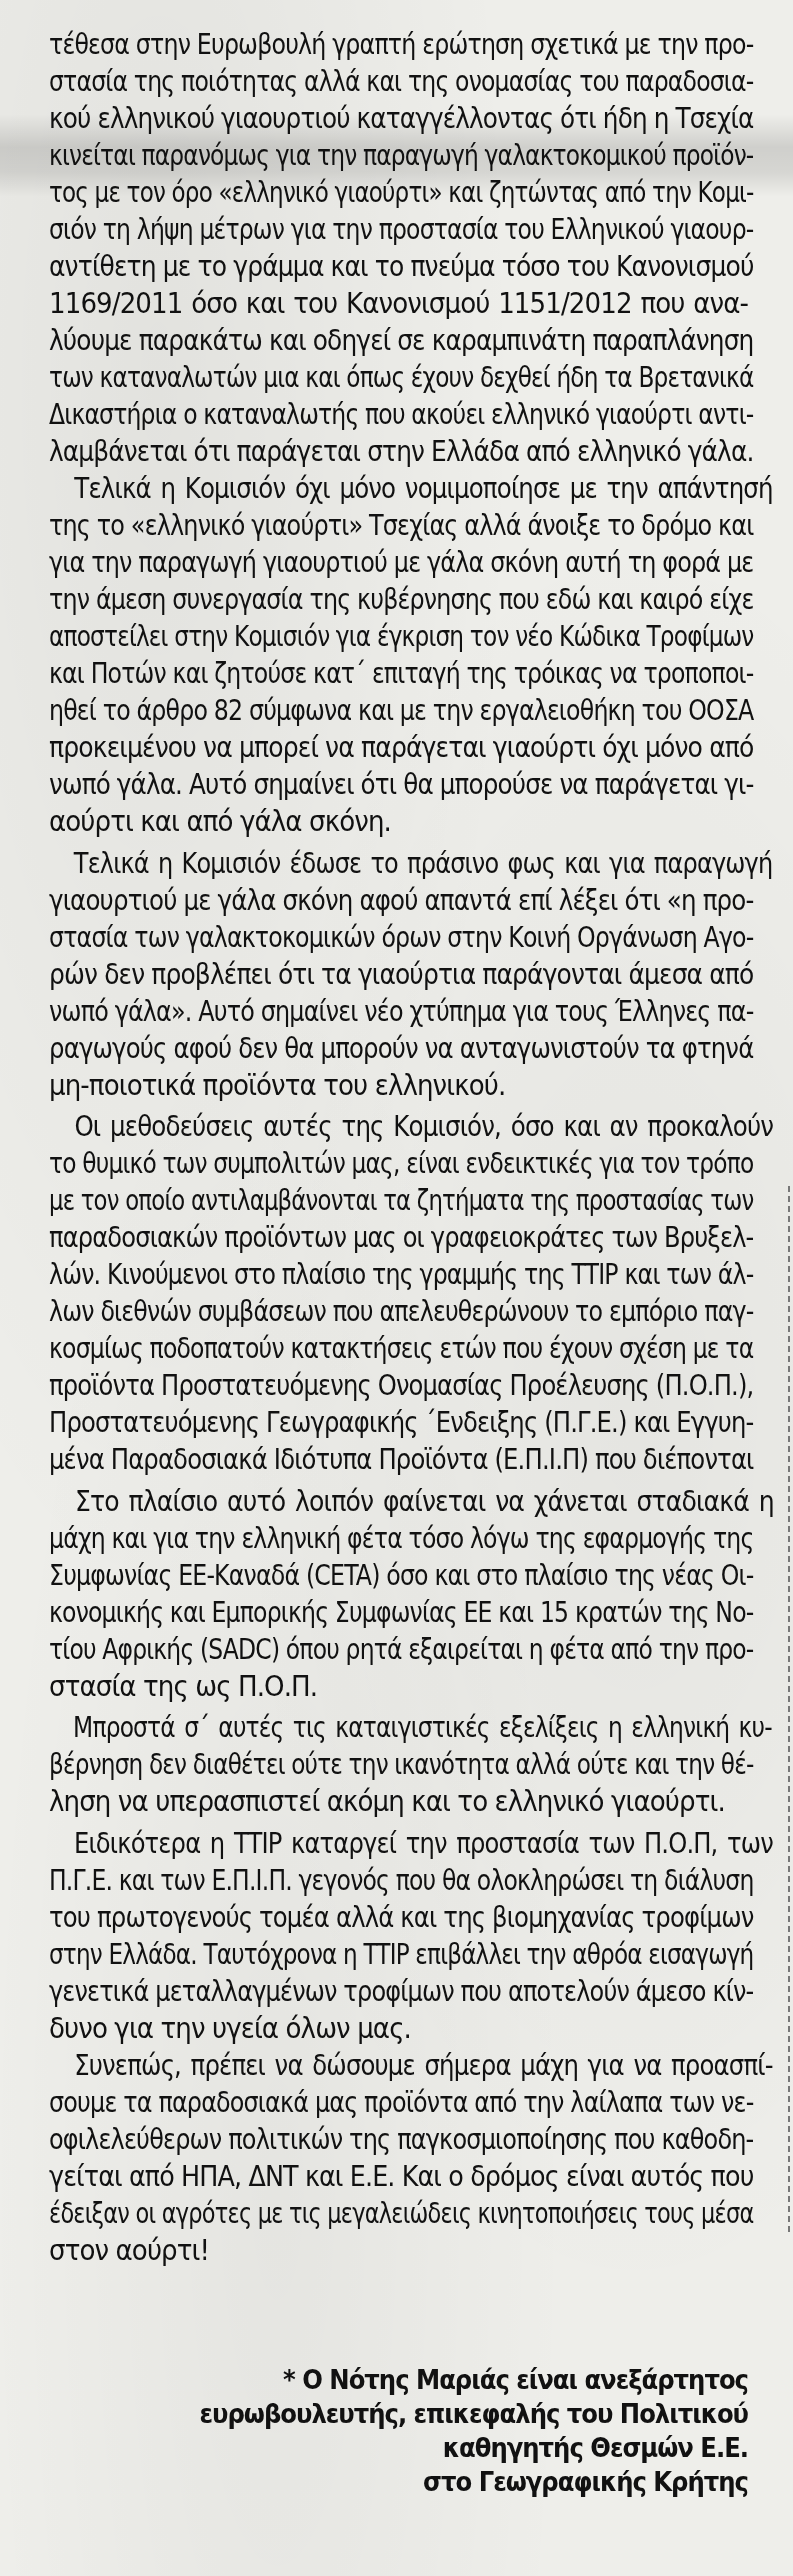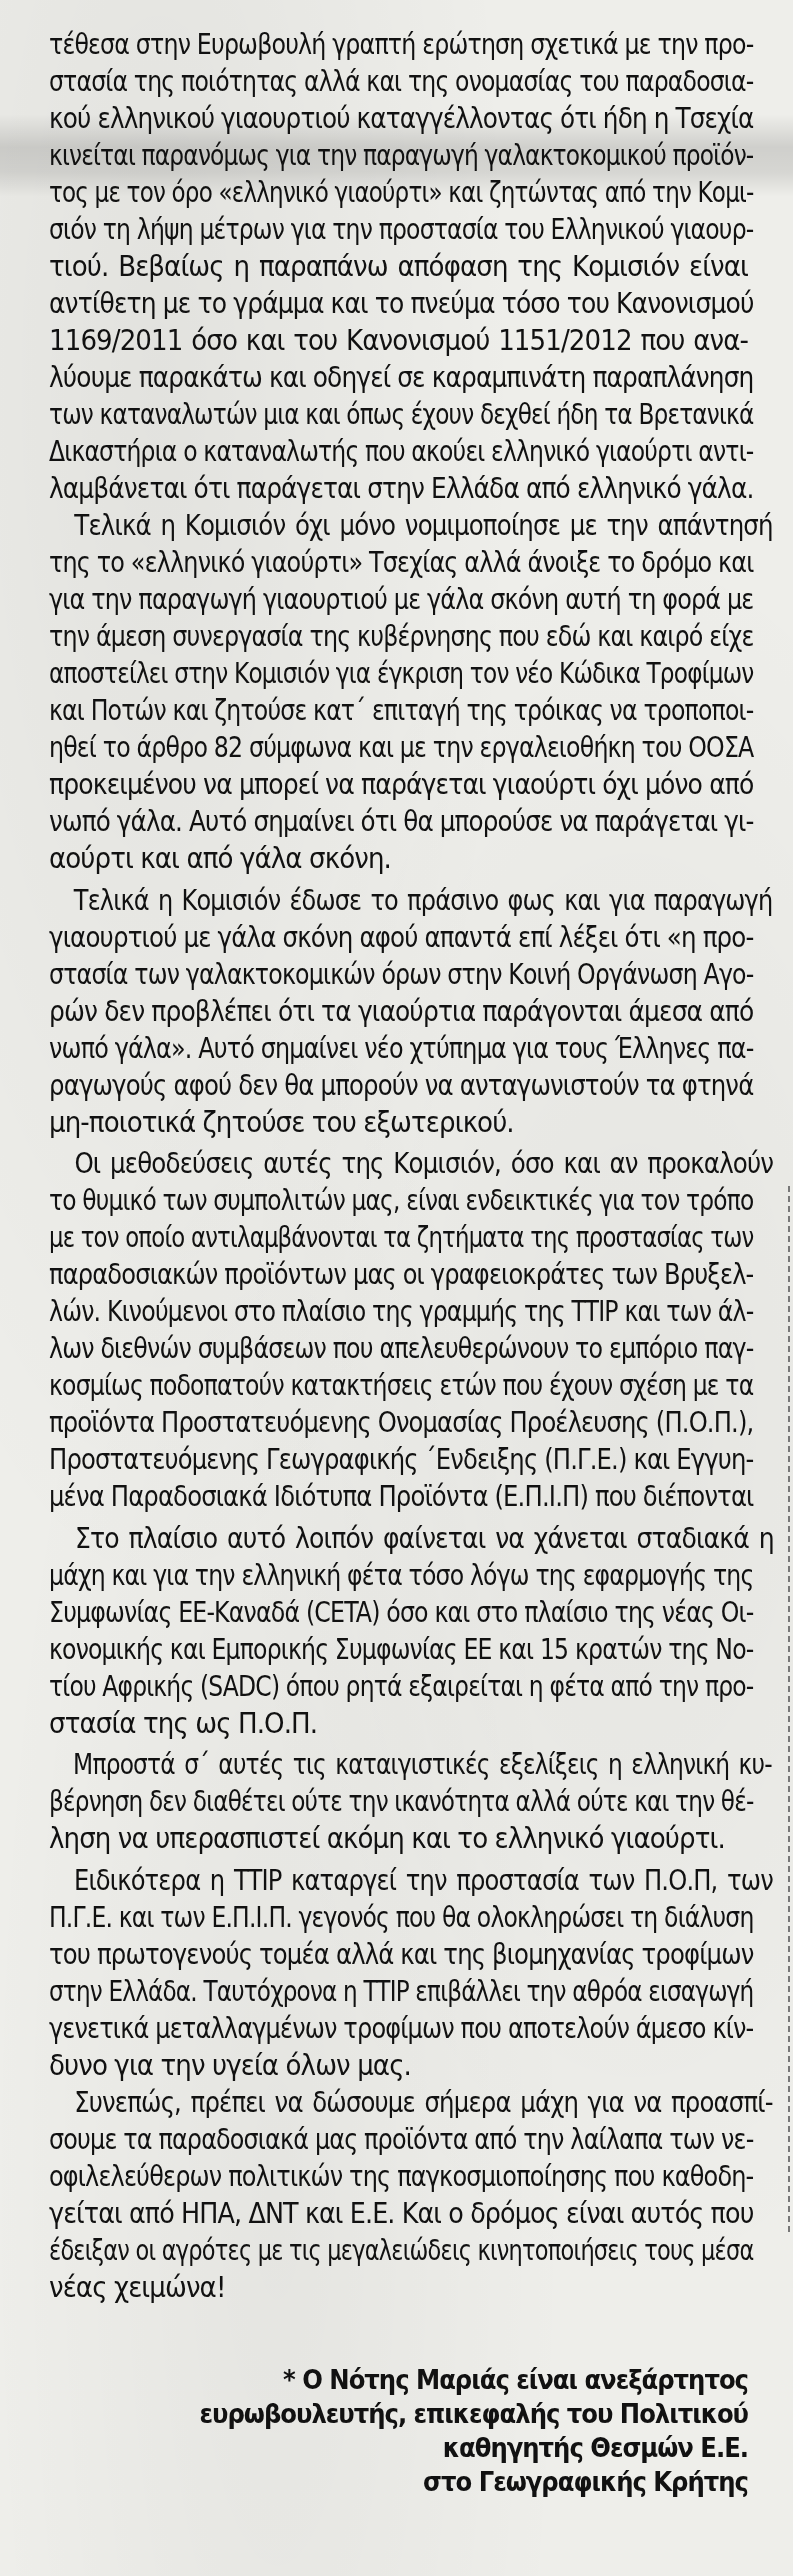"τιού. Βεβαίως η παραπάνω απόφαση" span.line { html: <span>τιού. Βεβαίως η παραπάνω απόφαση της Κομισιόν είναι</span> -> none }
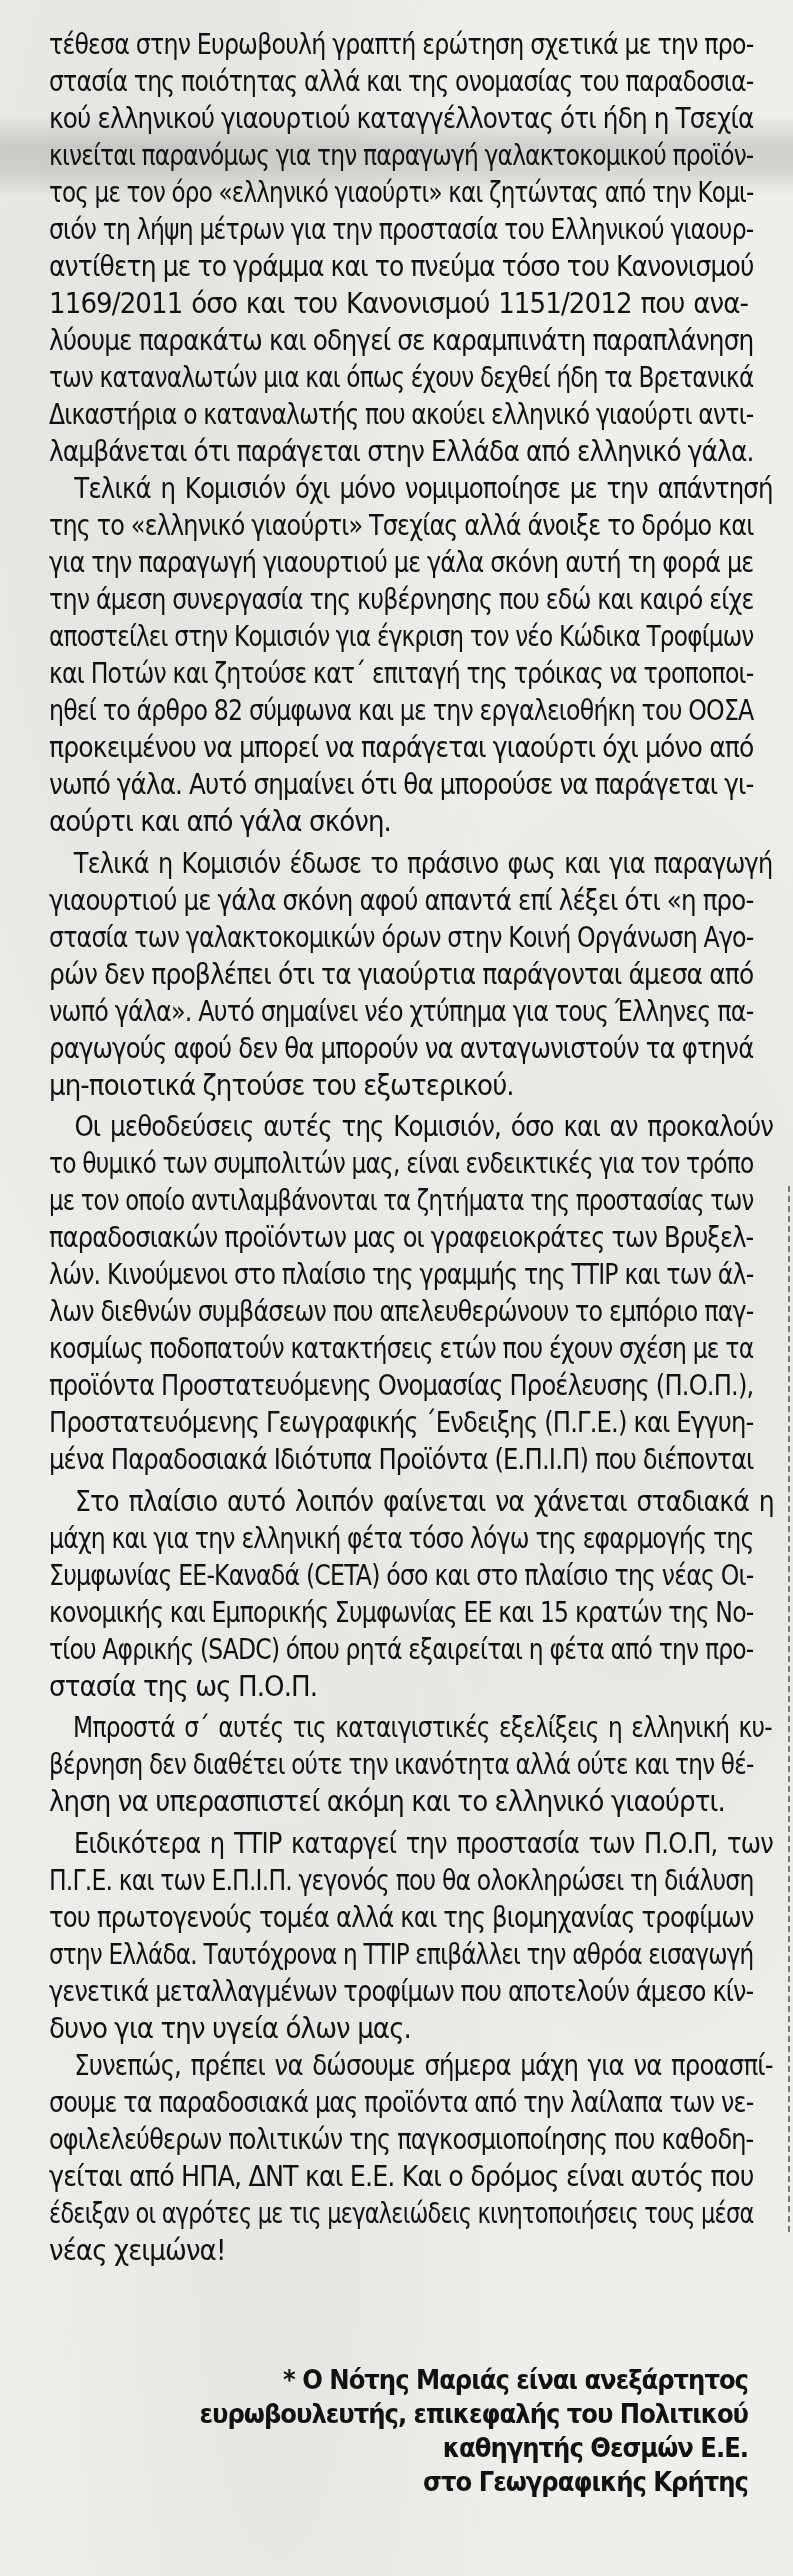"μη-ποιοτικά ζητούσε του εξωτερικού." span.line { text: ζητούσε του εξωτερικού -> προϊόντα του ελληνικού }
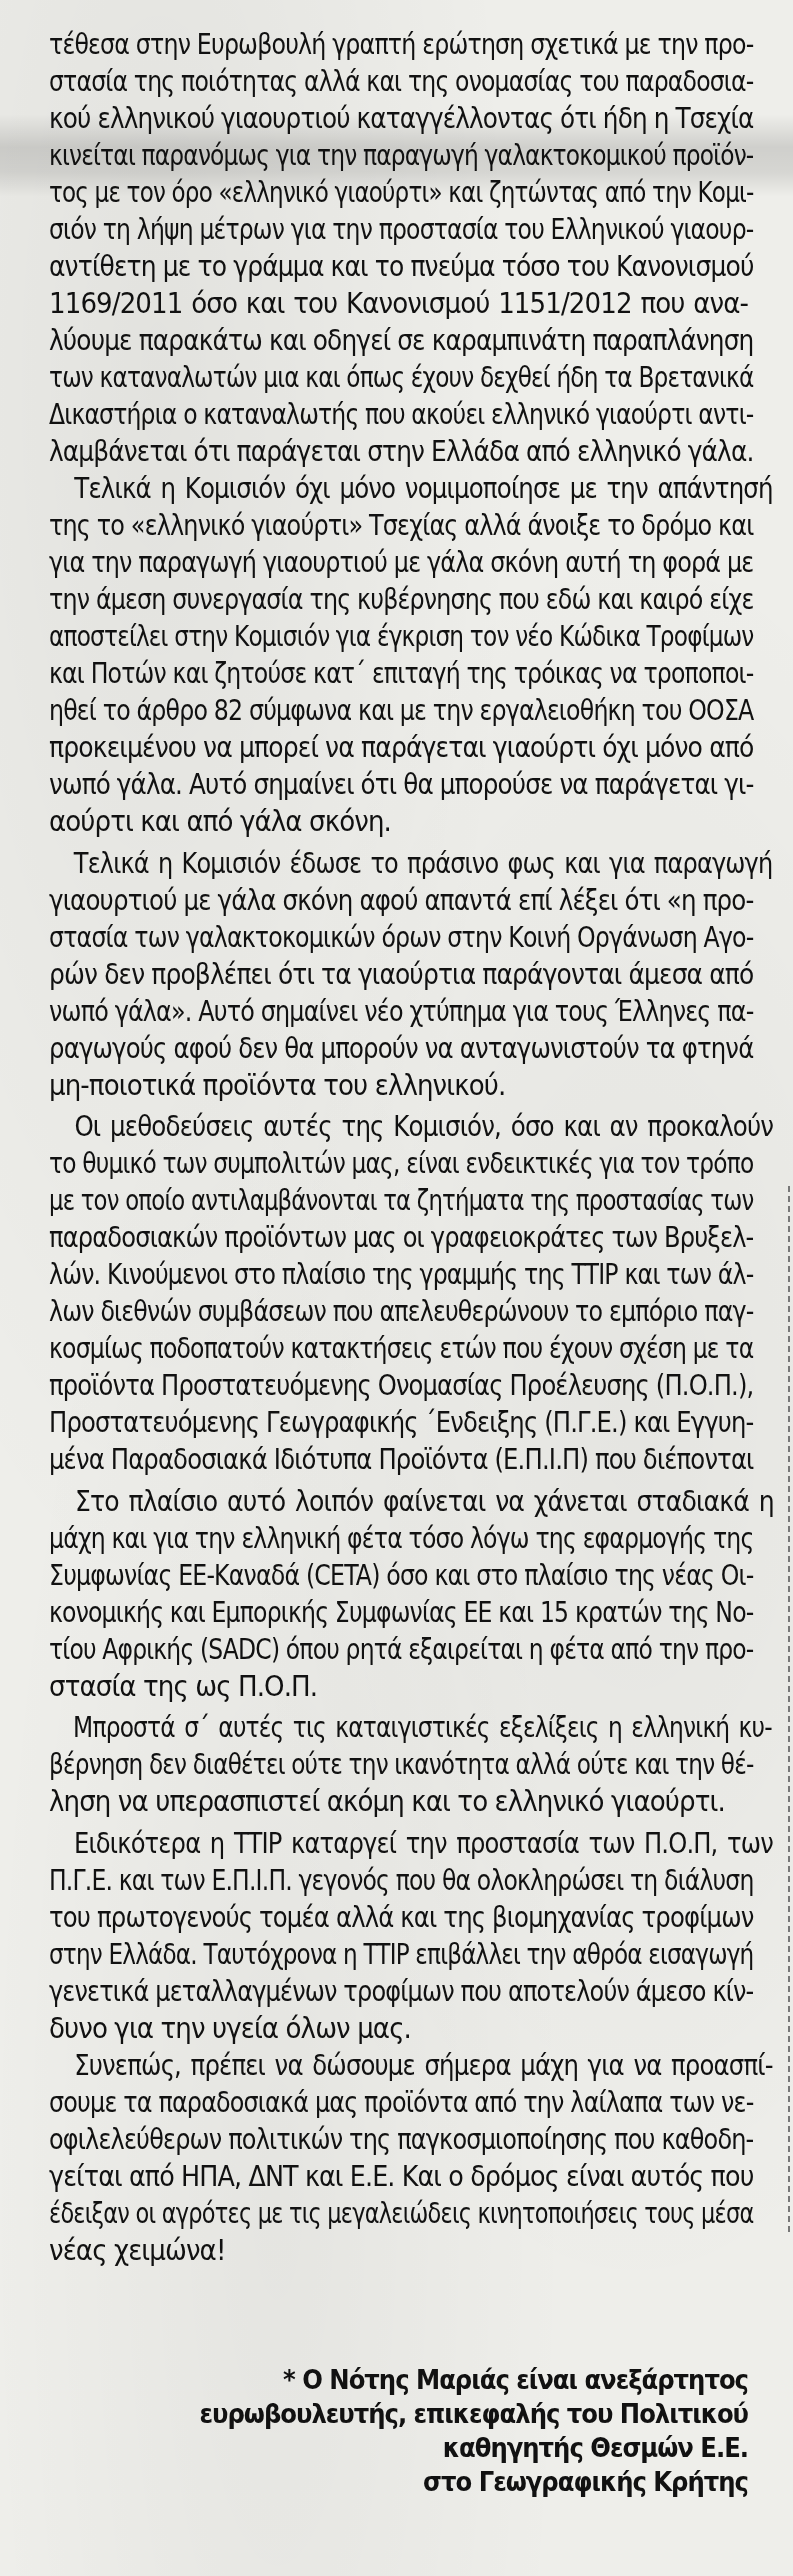"νέας χειμώνα!" span.line { text: νέας χειμώνα -> στον αούρτι }
